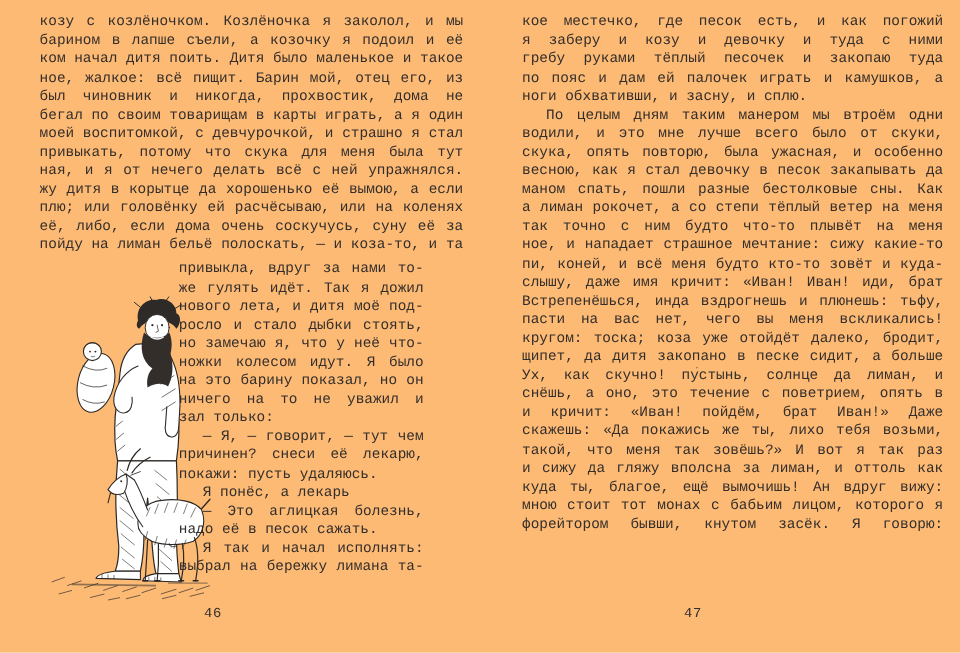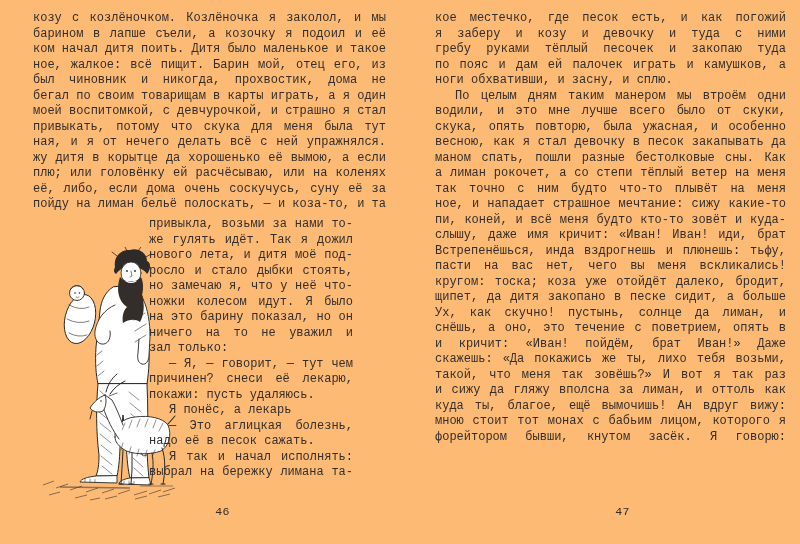"привыкла, возьми за нами то-" div.line { text: возьми -> вдруг }
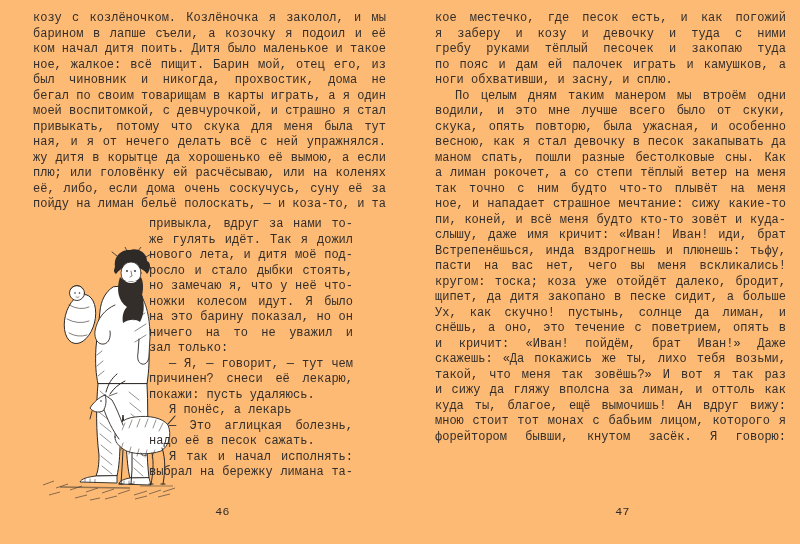"46" .pagenum { text-align: right -> left }
